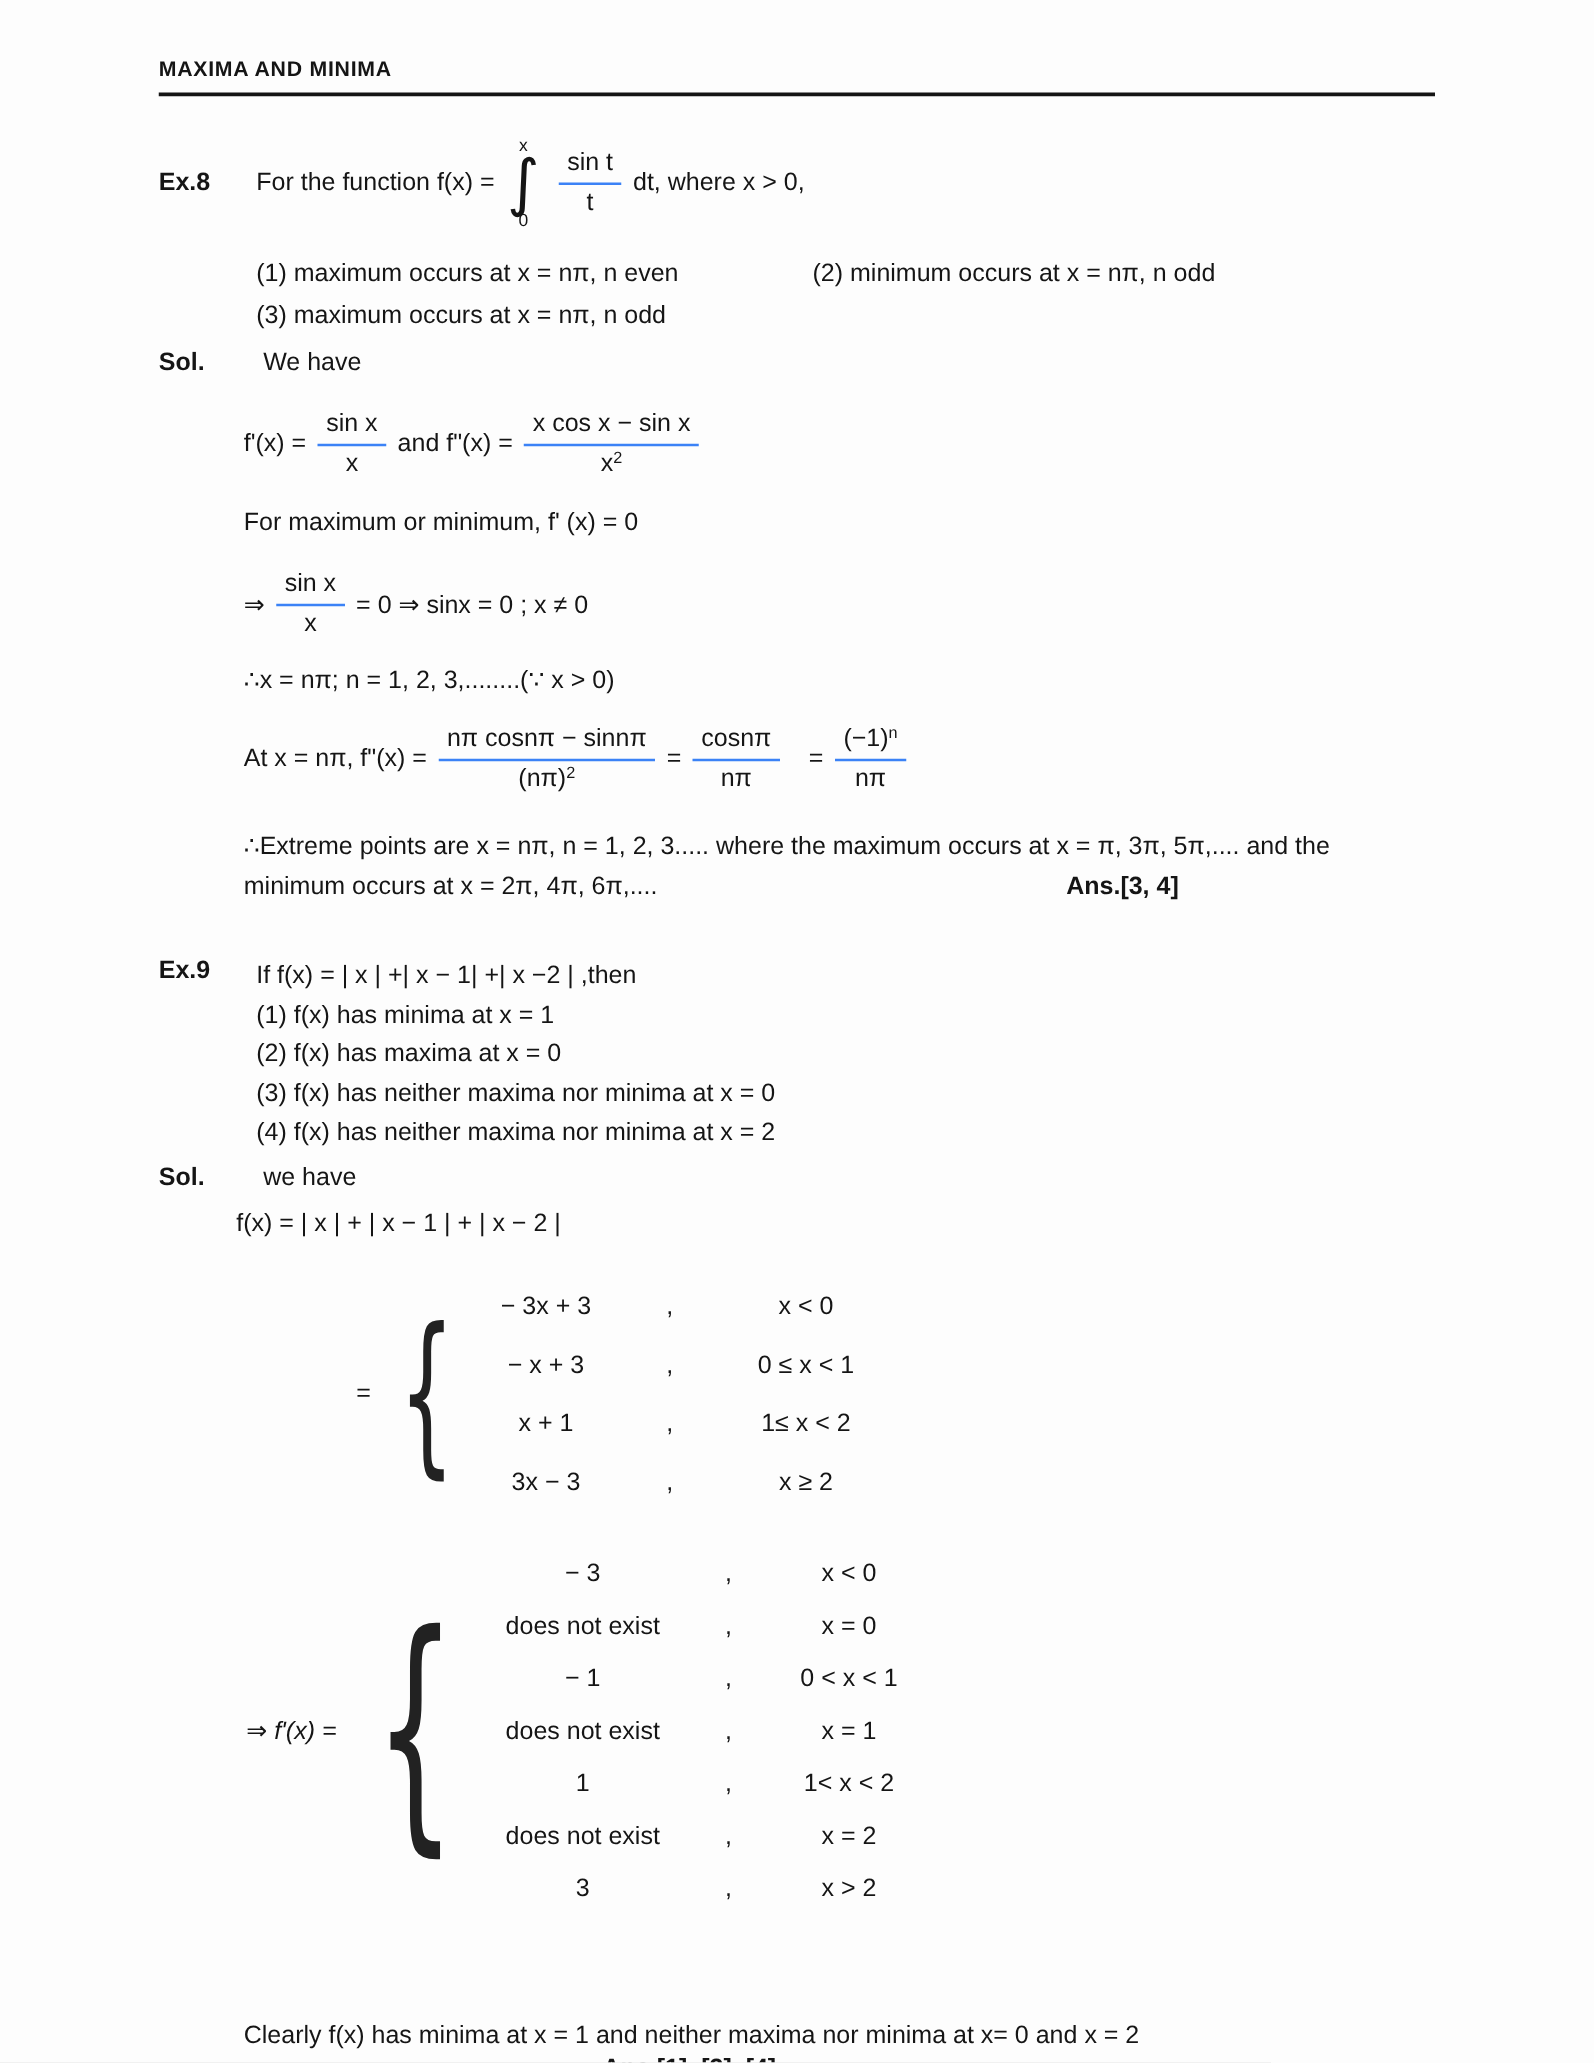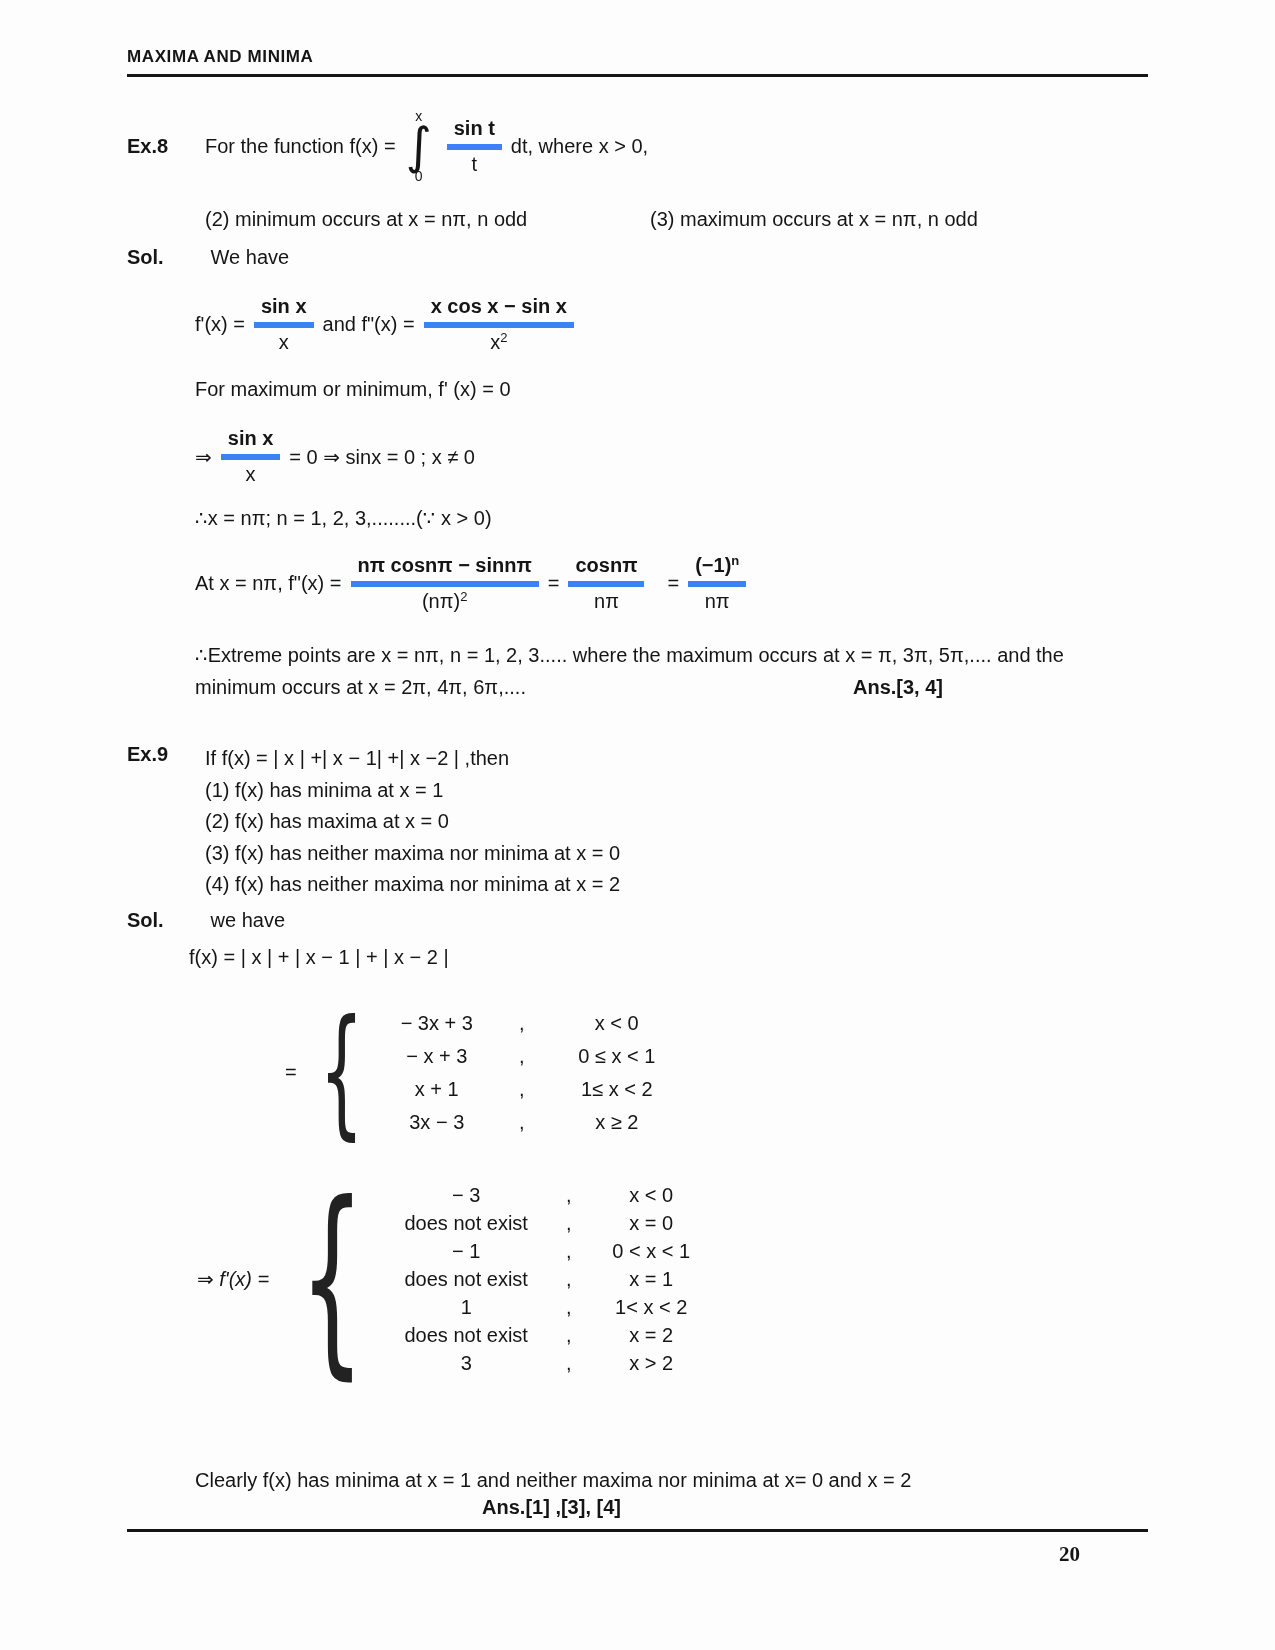"sin t" .frac .num { border-bottom: 6px solid #3b82f6 -> 2px solid #3b82f6; font-weight: bold -> none }
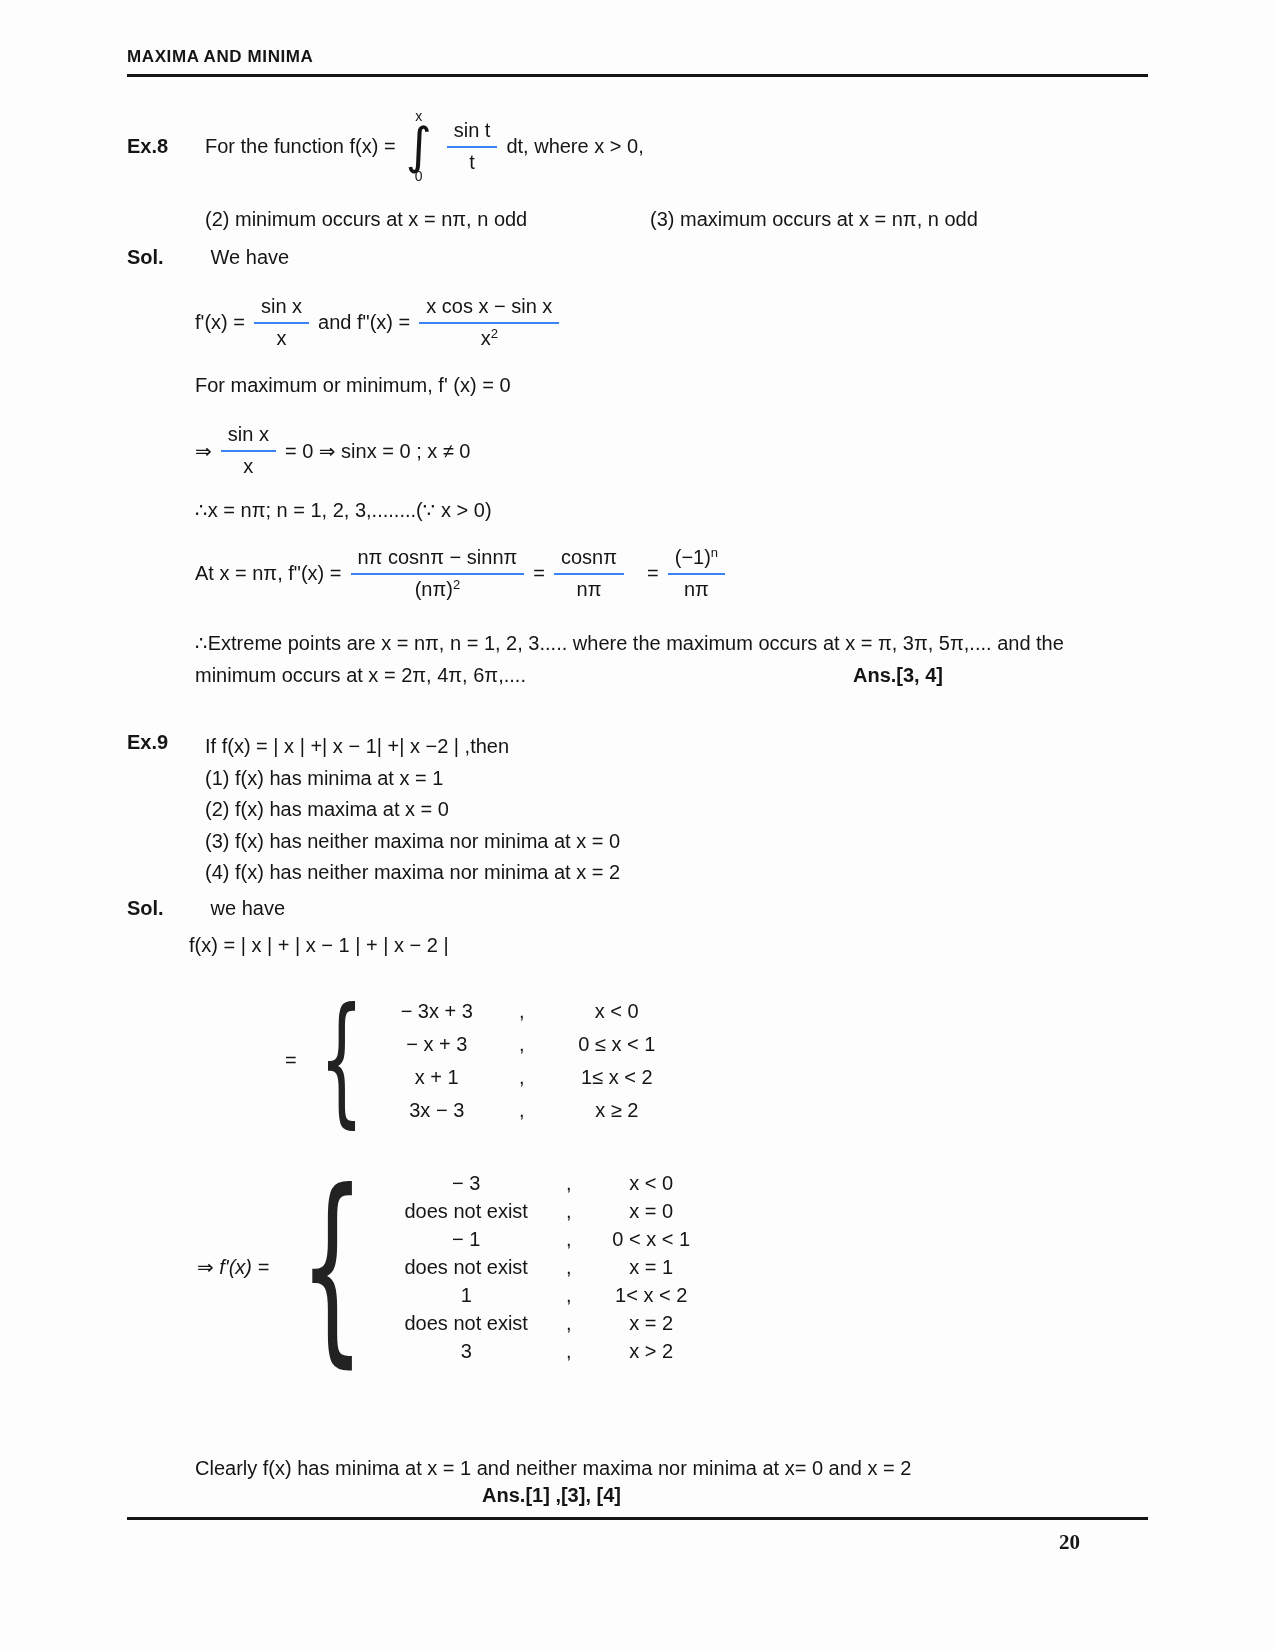"(1) maximum occurs at x" div.opt { html: none -> <div>(1) maximum occurs at x = nπ, n even</div> }
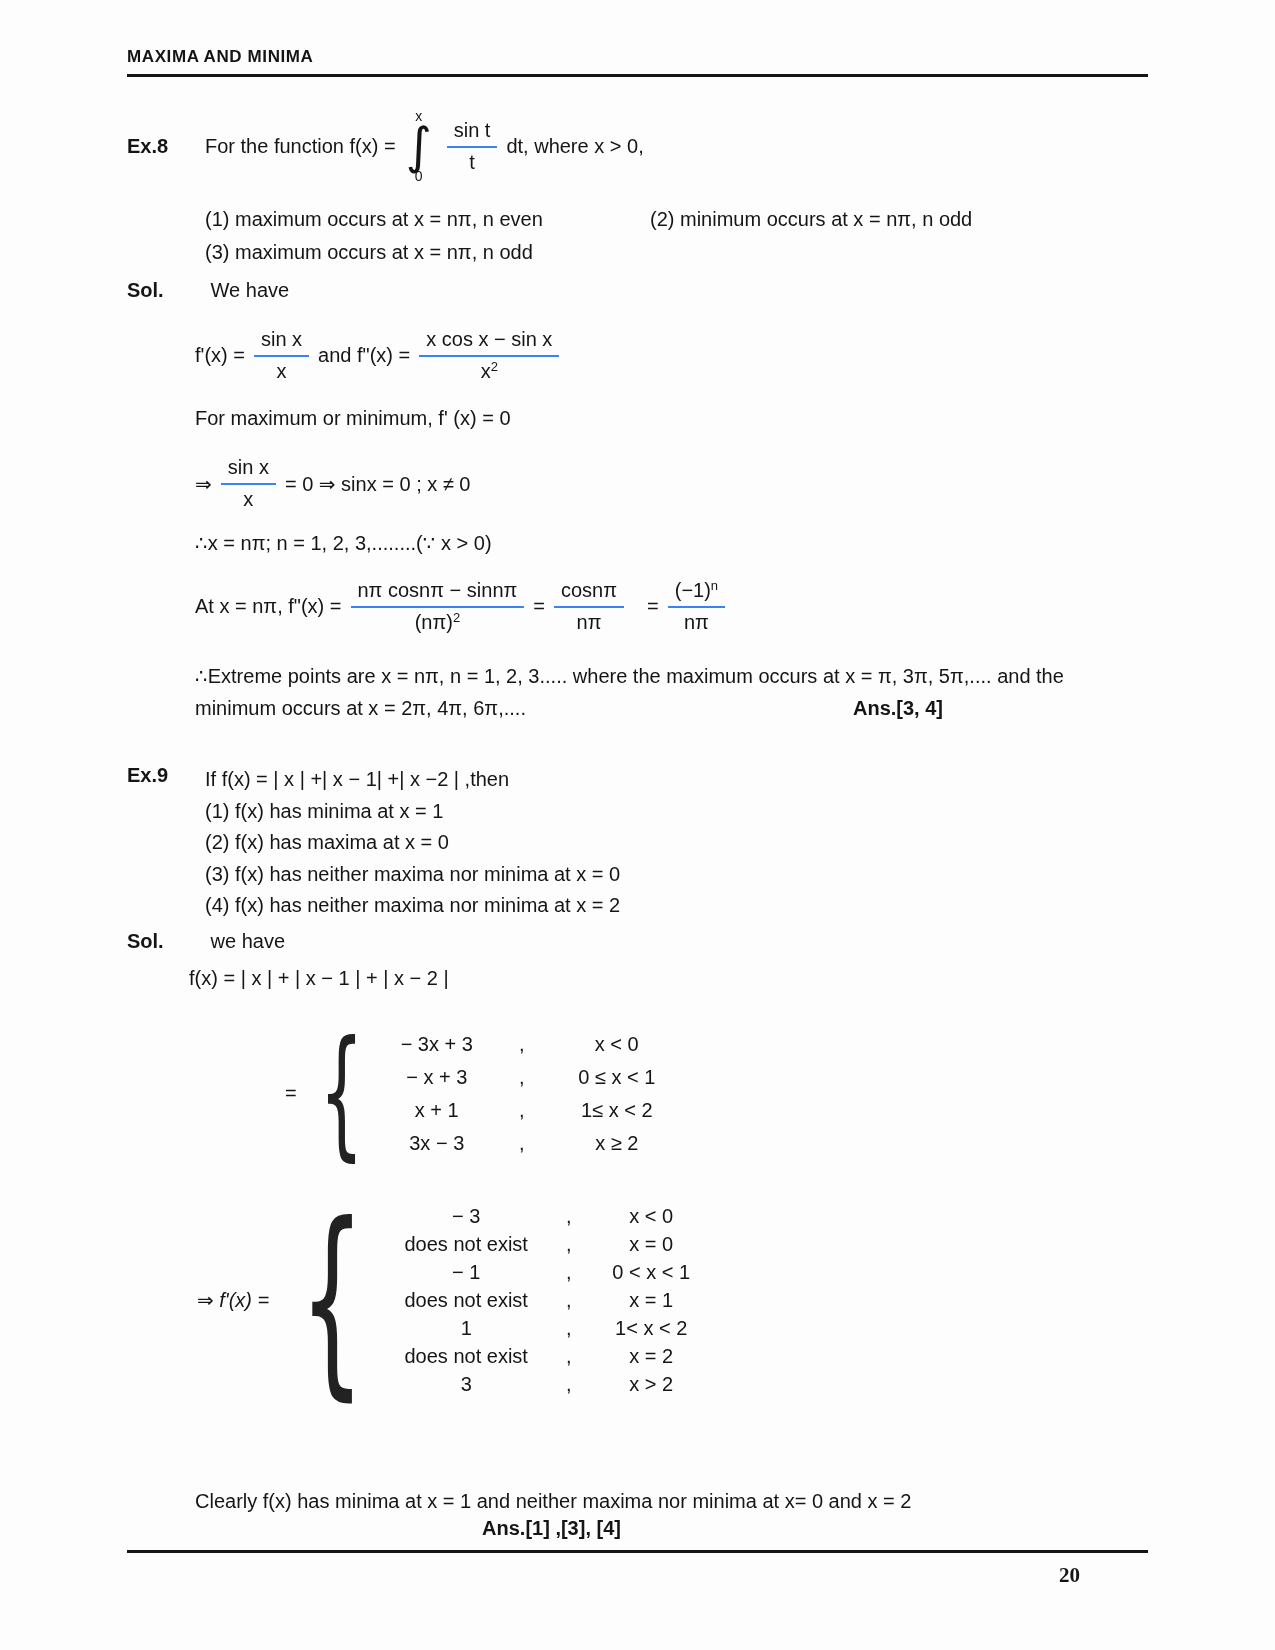"− 3x + 3" .pw-rows { gap: none -> 14px }
